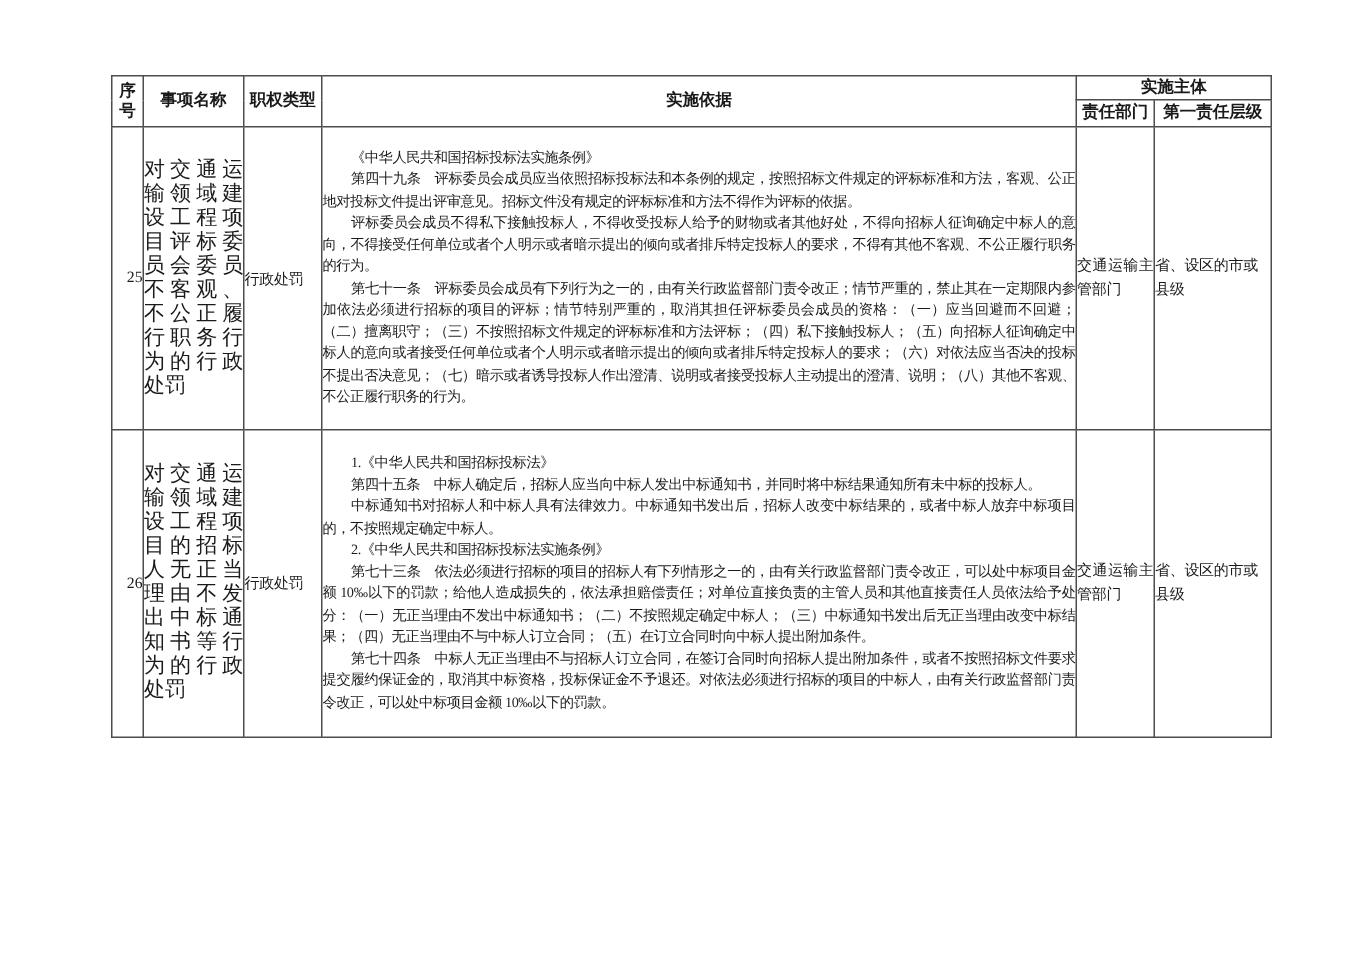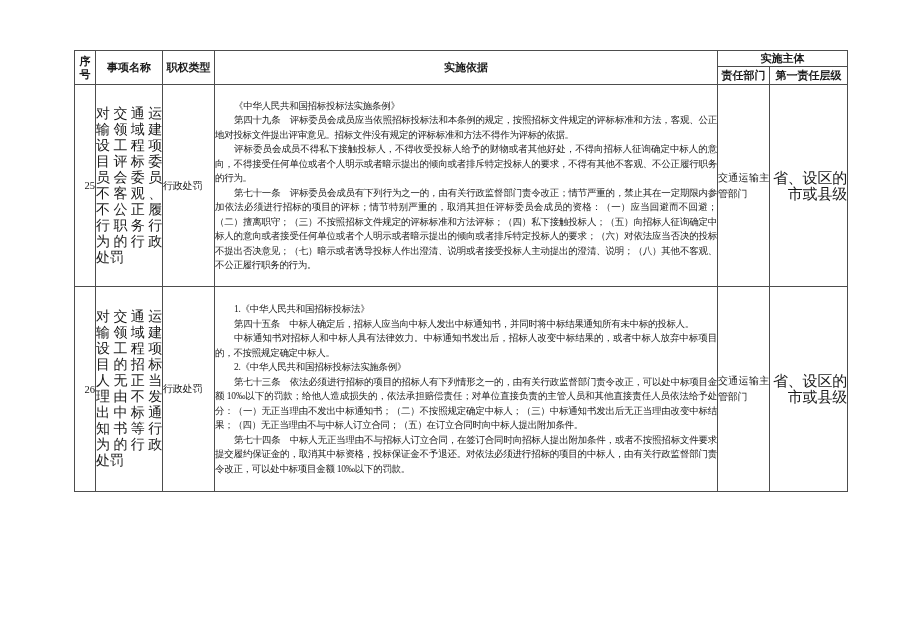"省、设区的市或县级" td.level-cell { font-size: 15px -> 10px; text-align: right -> left }
